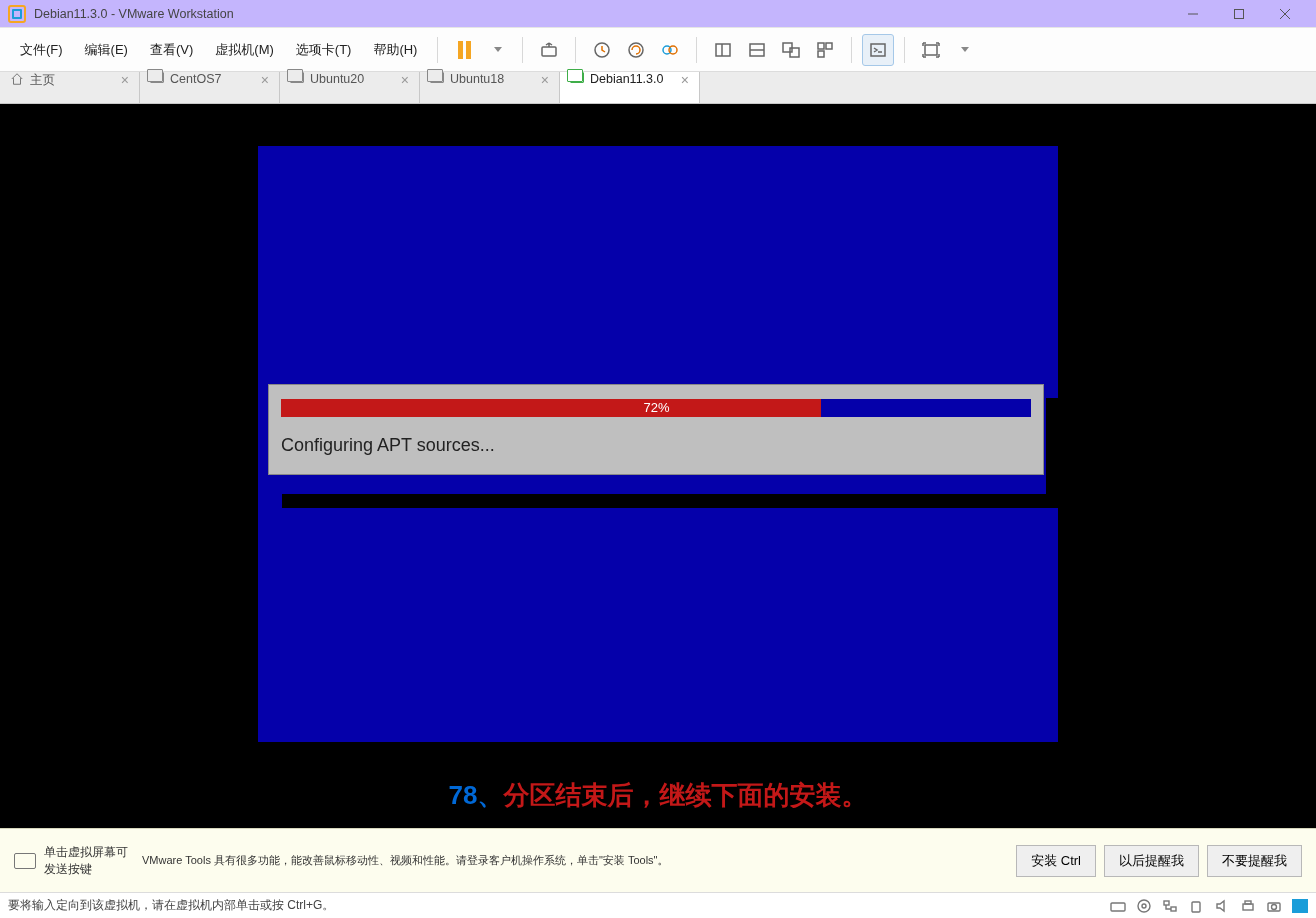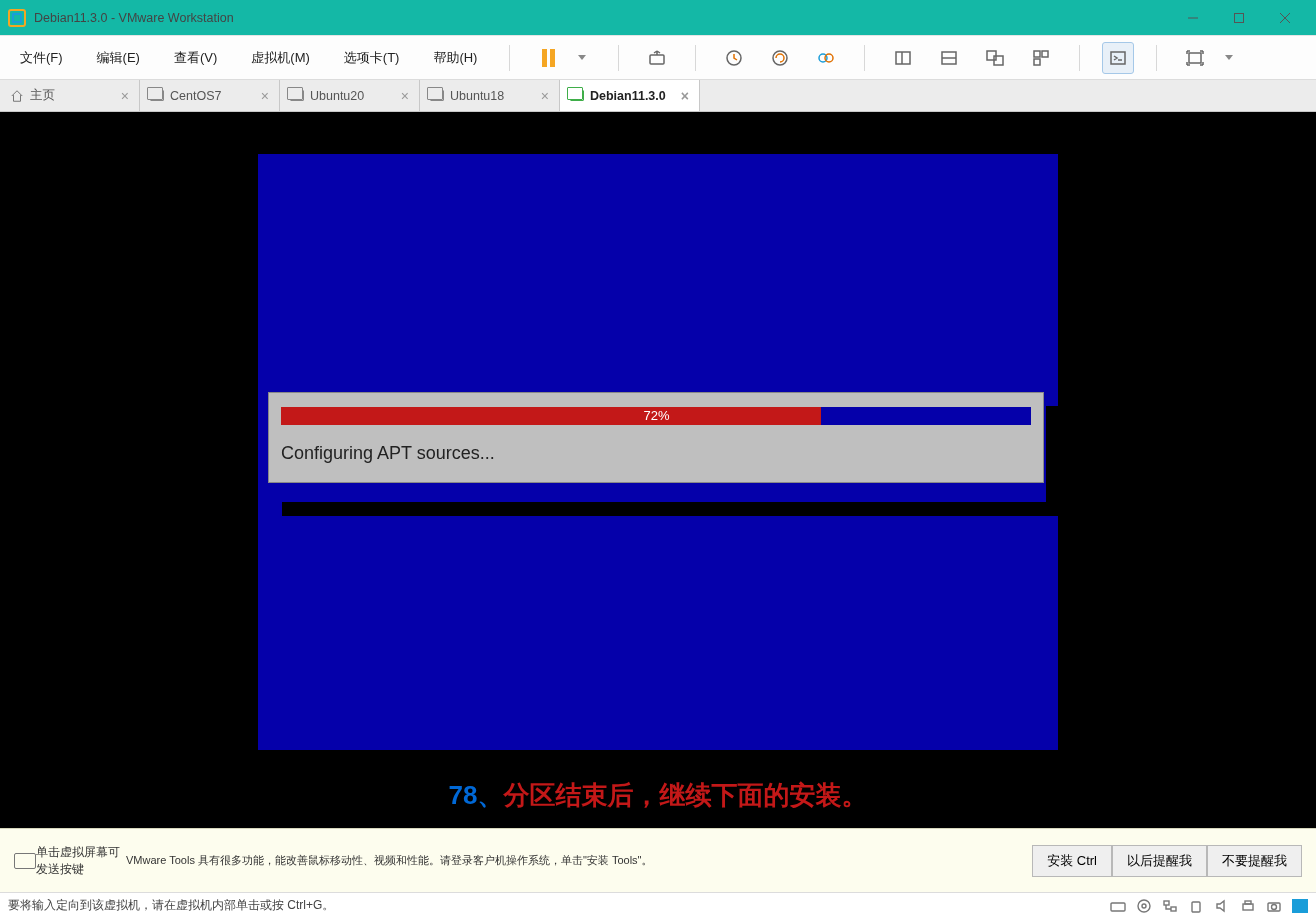"Debian11.3.0 - VMware Workstation" .titlebar { background: #14b8a6 -> #c4b5fd; height: 36px -> 28px }
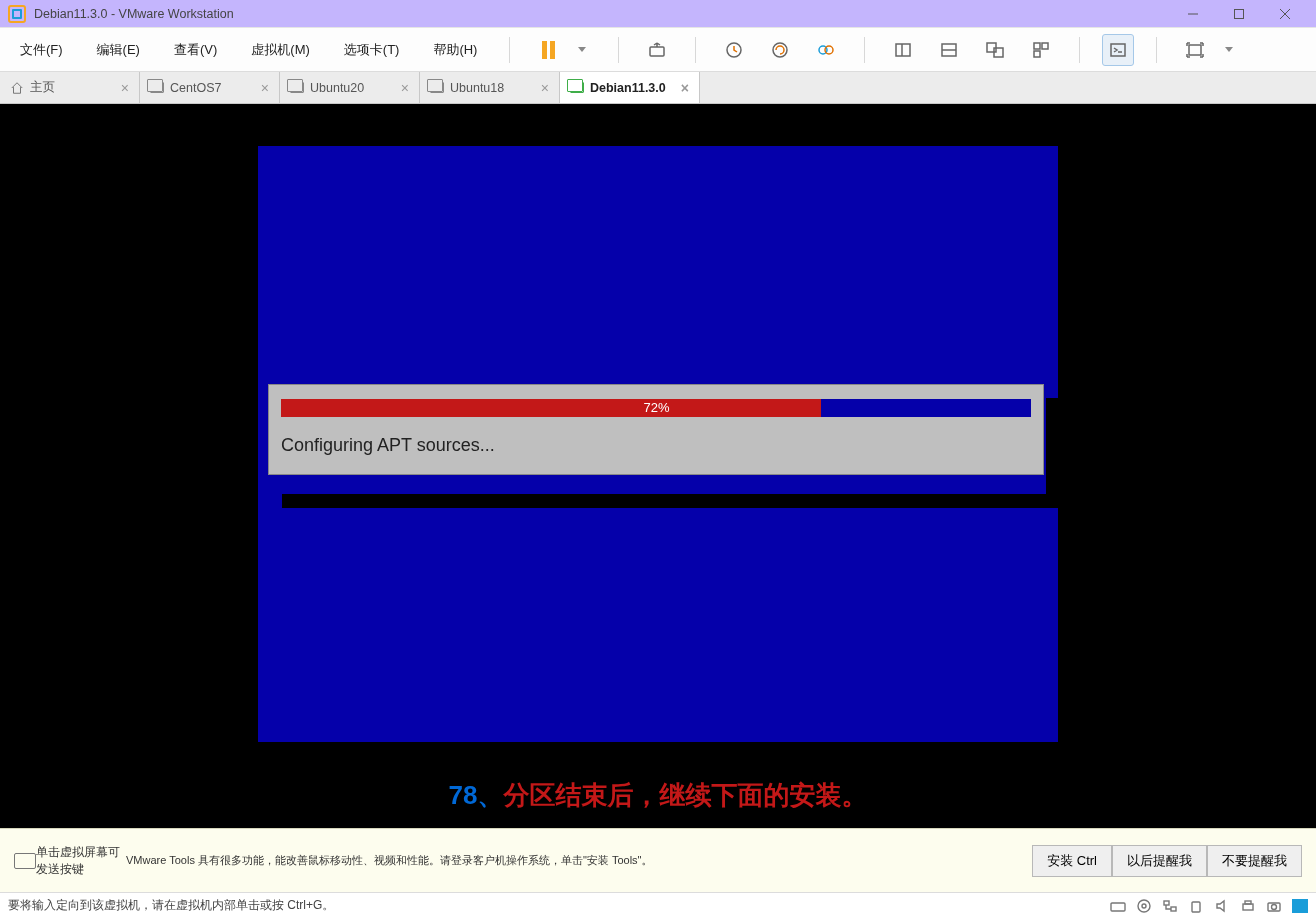"文件(F)" .menubar { gap: 14px -> 2px }
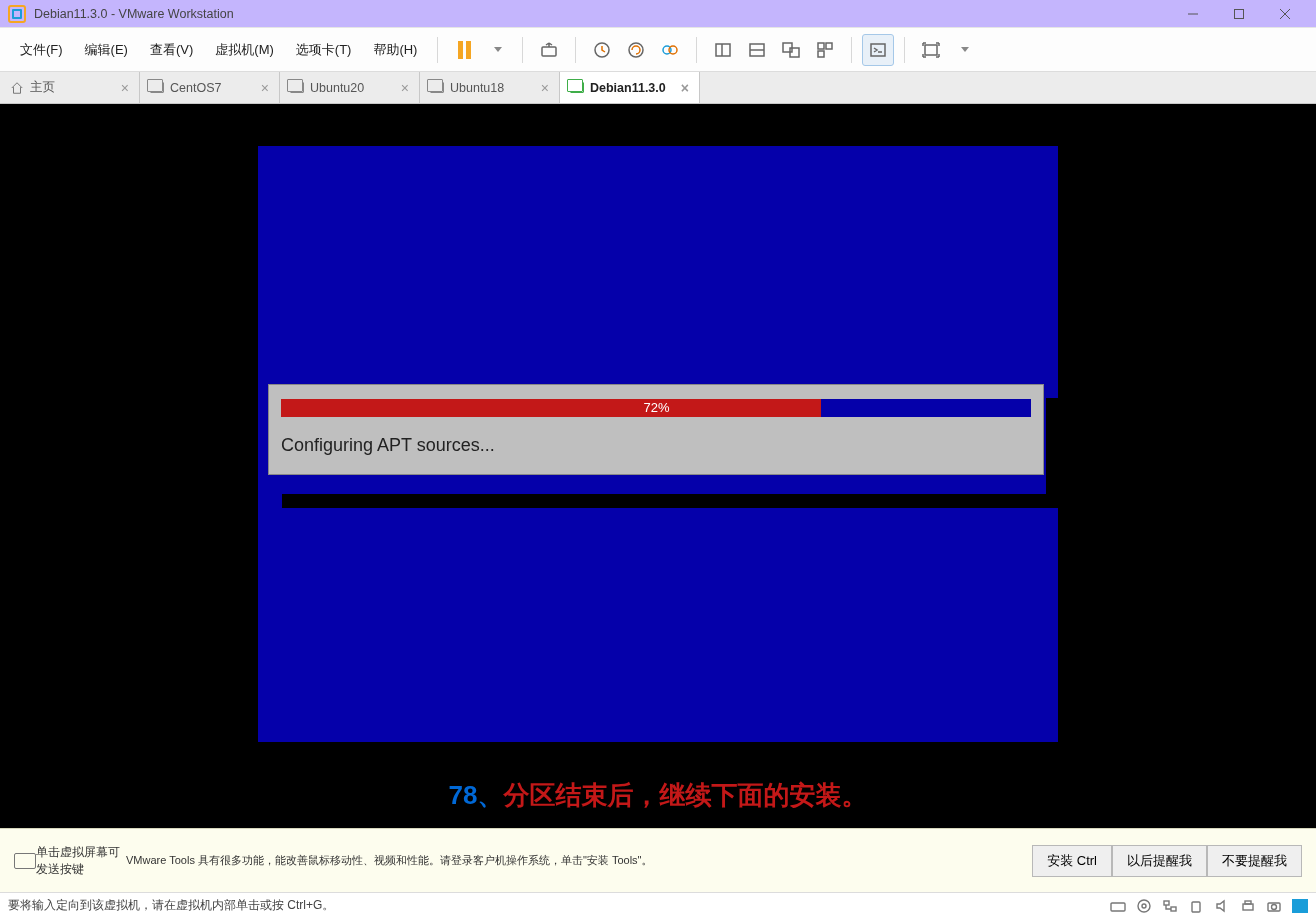"主页" .tab { align-items: center -> flex-start; padding: 12px 10px -> 0 10px }
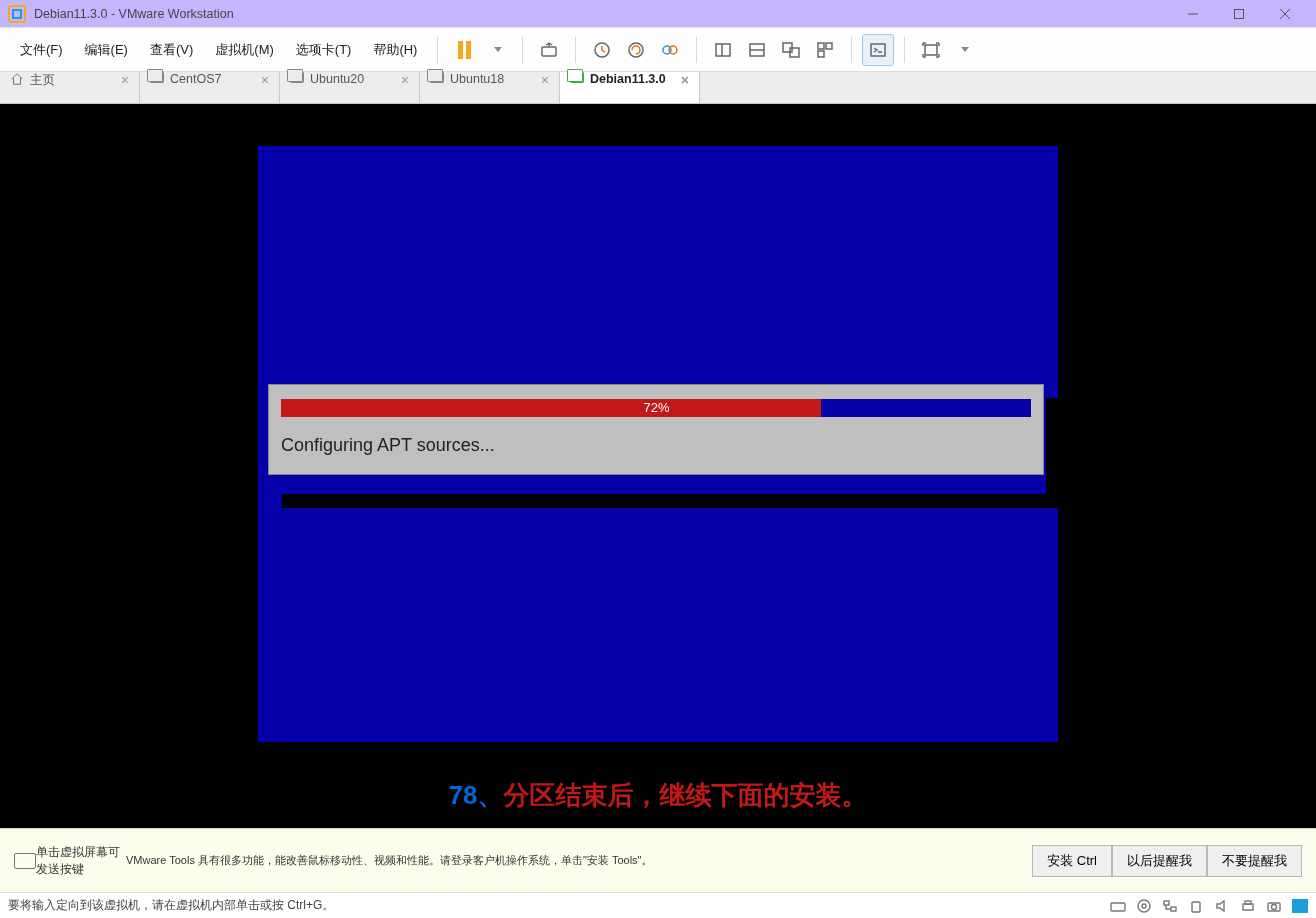"Debian11.3.0" .tab.active { font-weight: bold -> none }
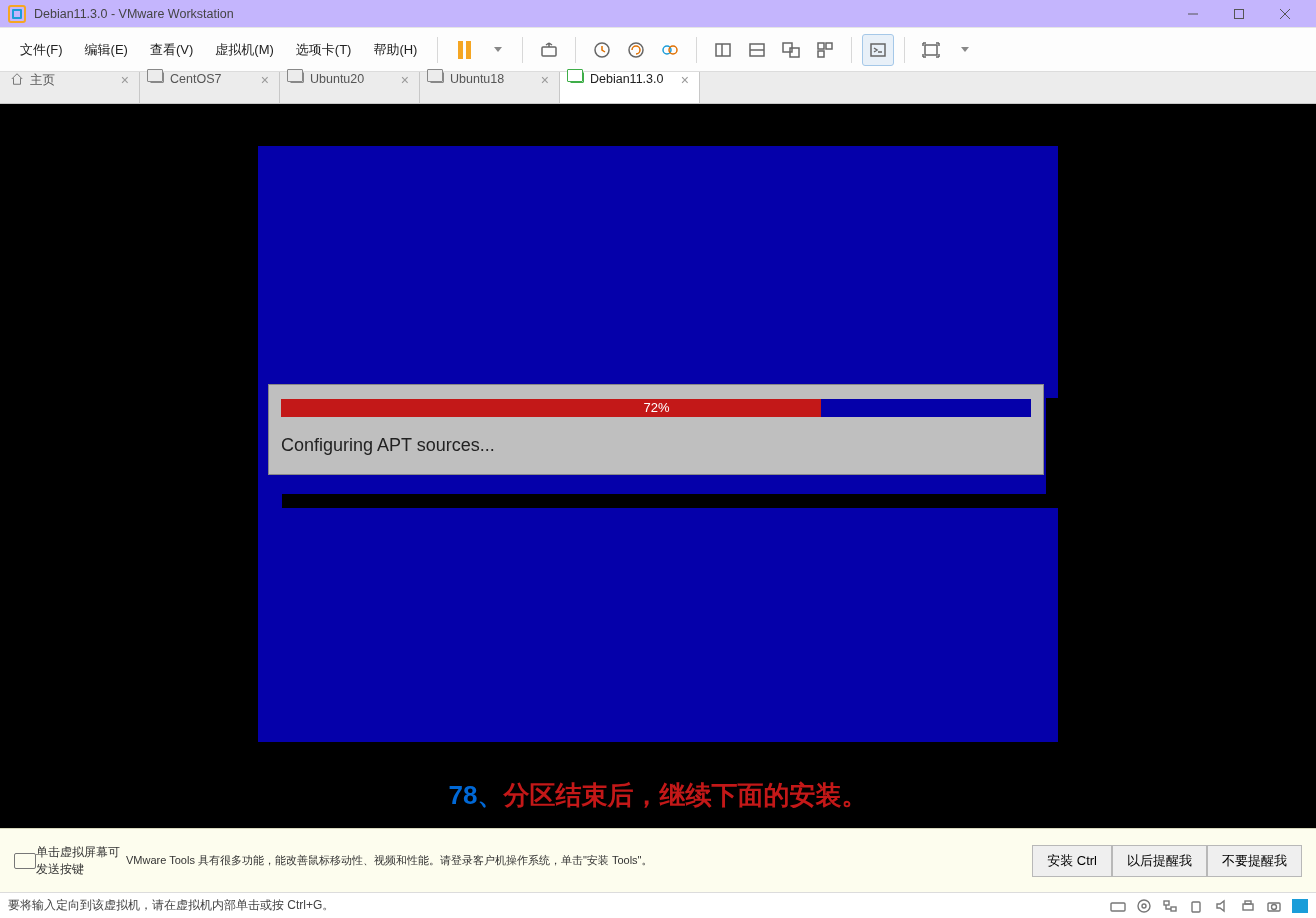"单击虚拟屏幕可发送按键" .infobar { gap: 0 -> 8px }
